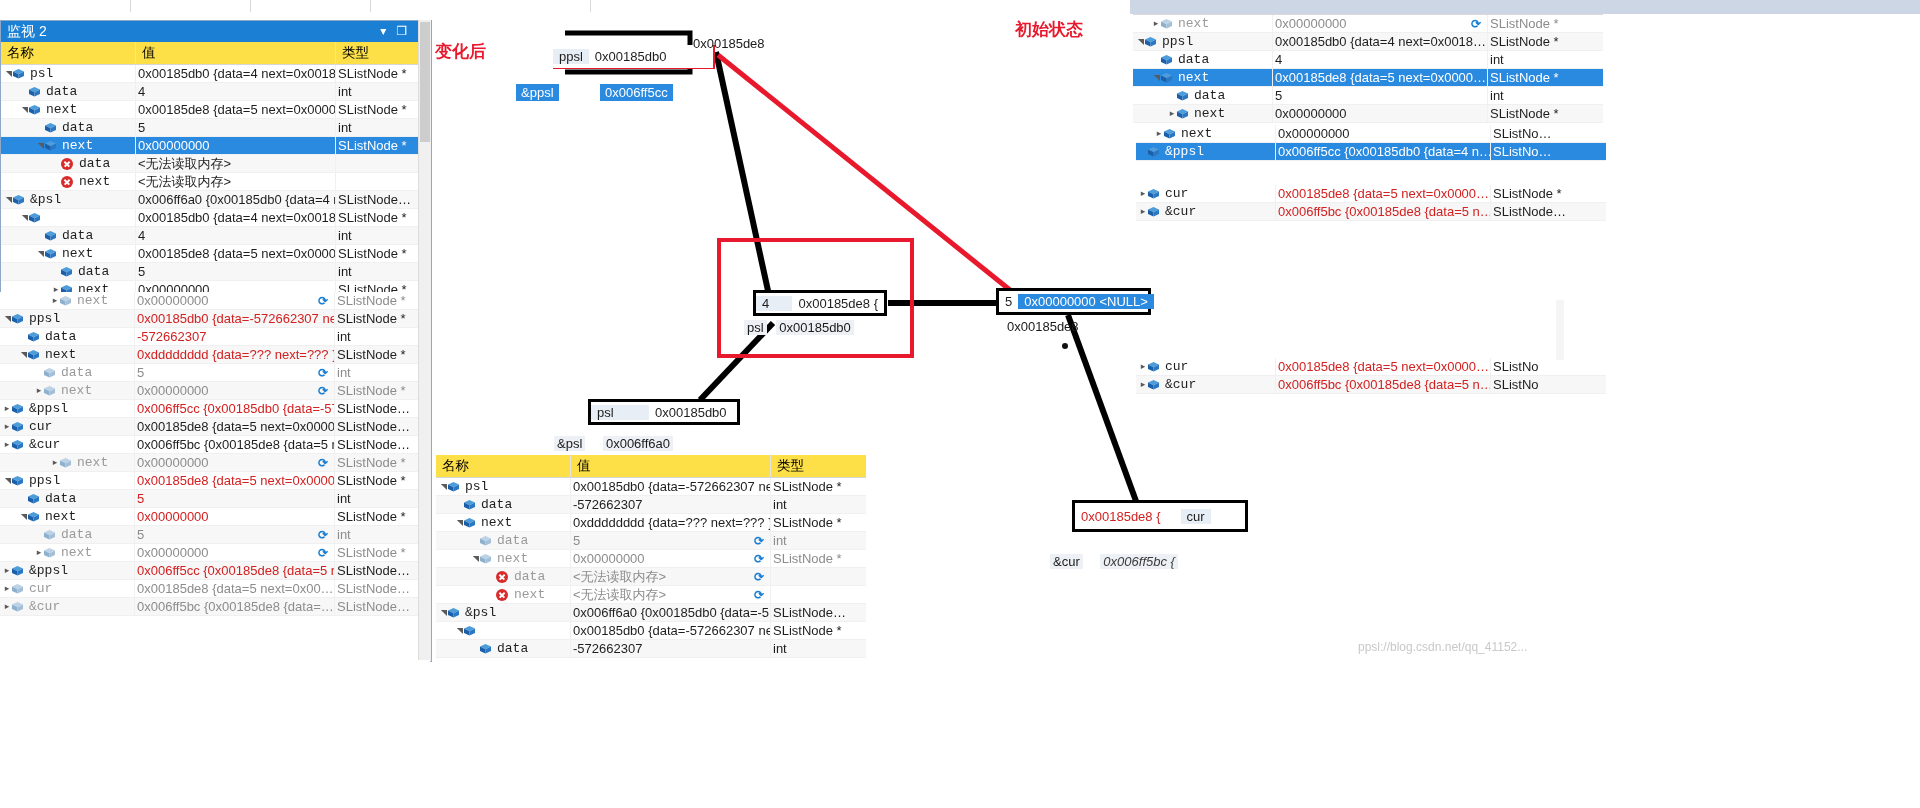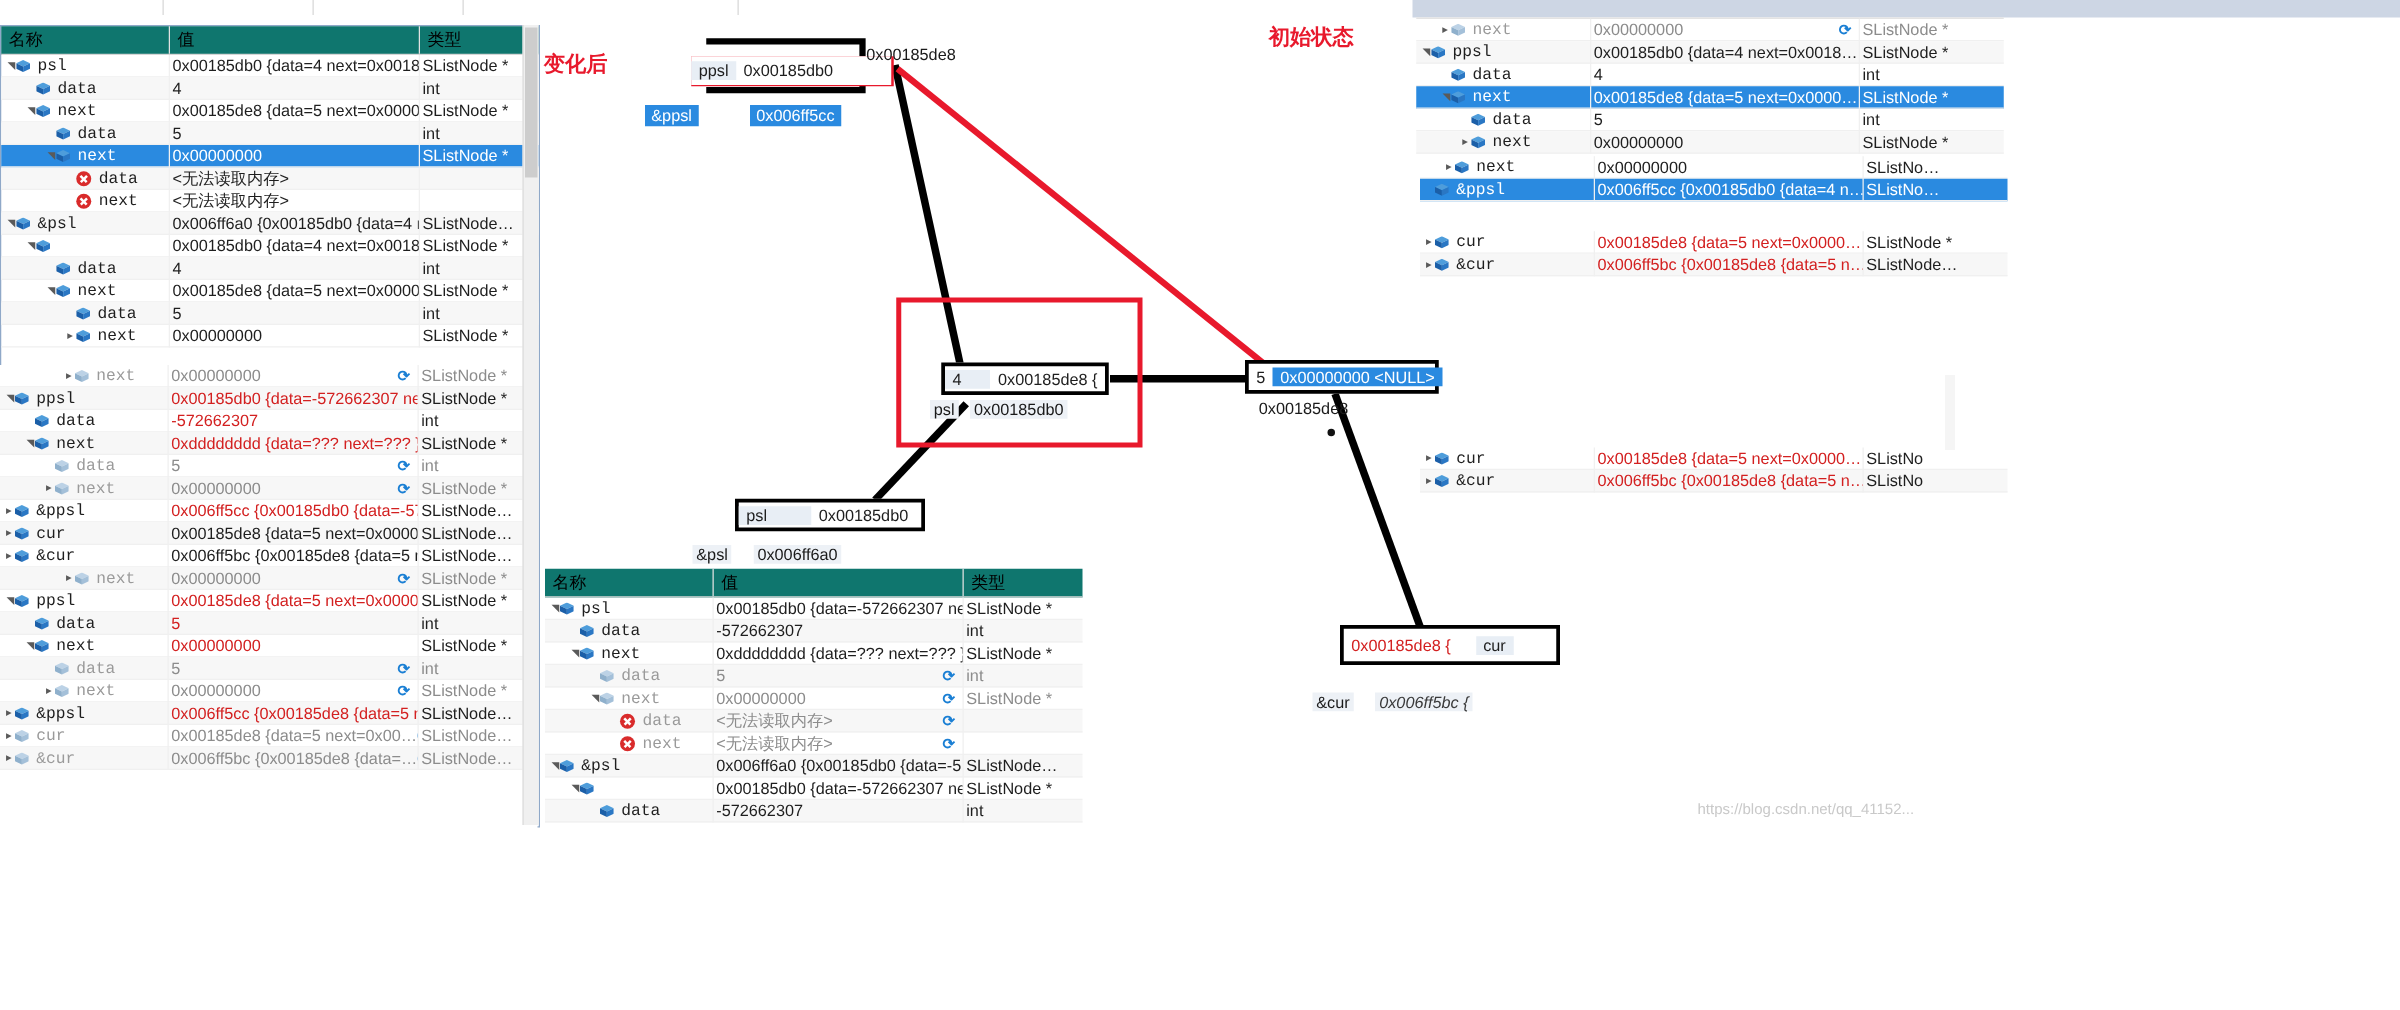"监视 2" div.watch-title { html: none -> <div> <span>监视 2</span> <span> <span>▾</span> <span>❐</span> <span>✕</span> </span> </div> }
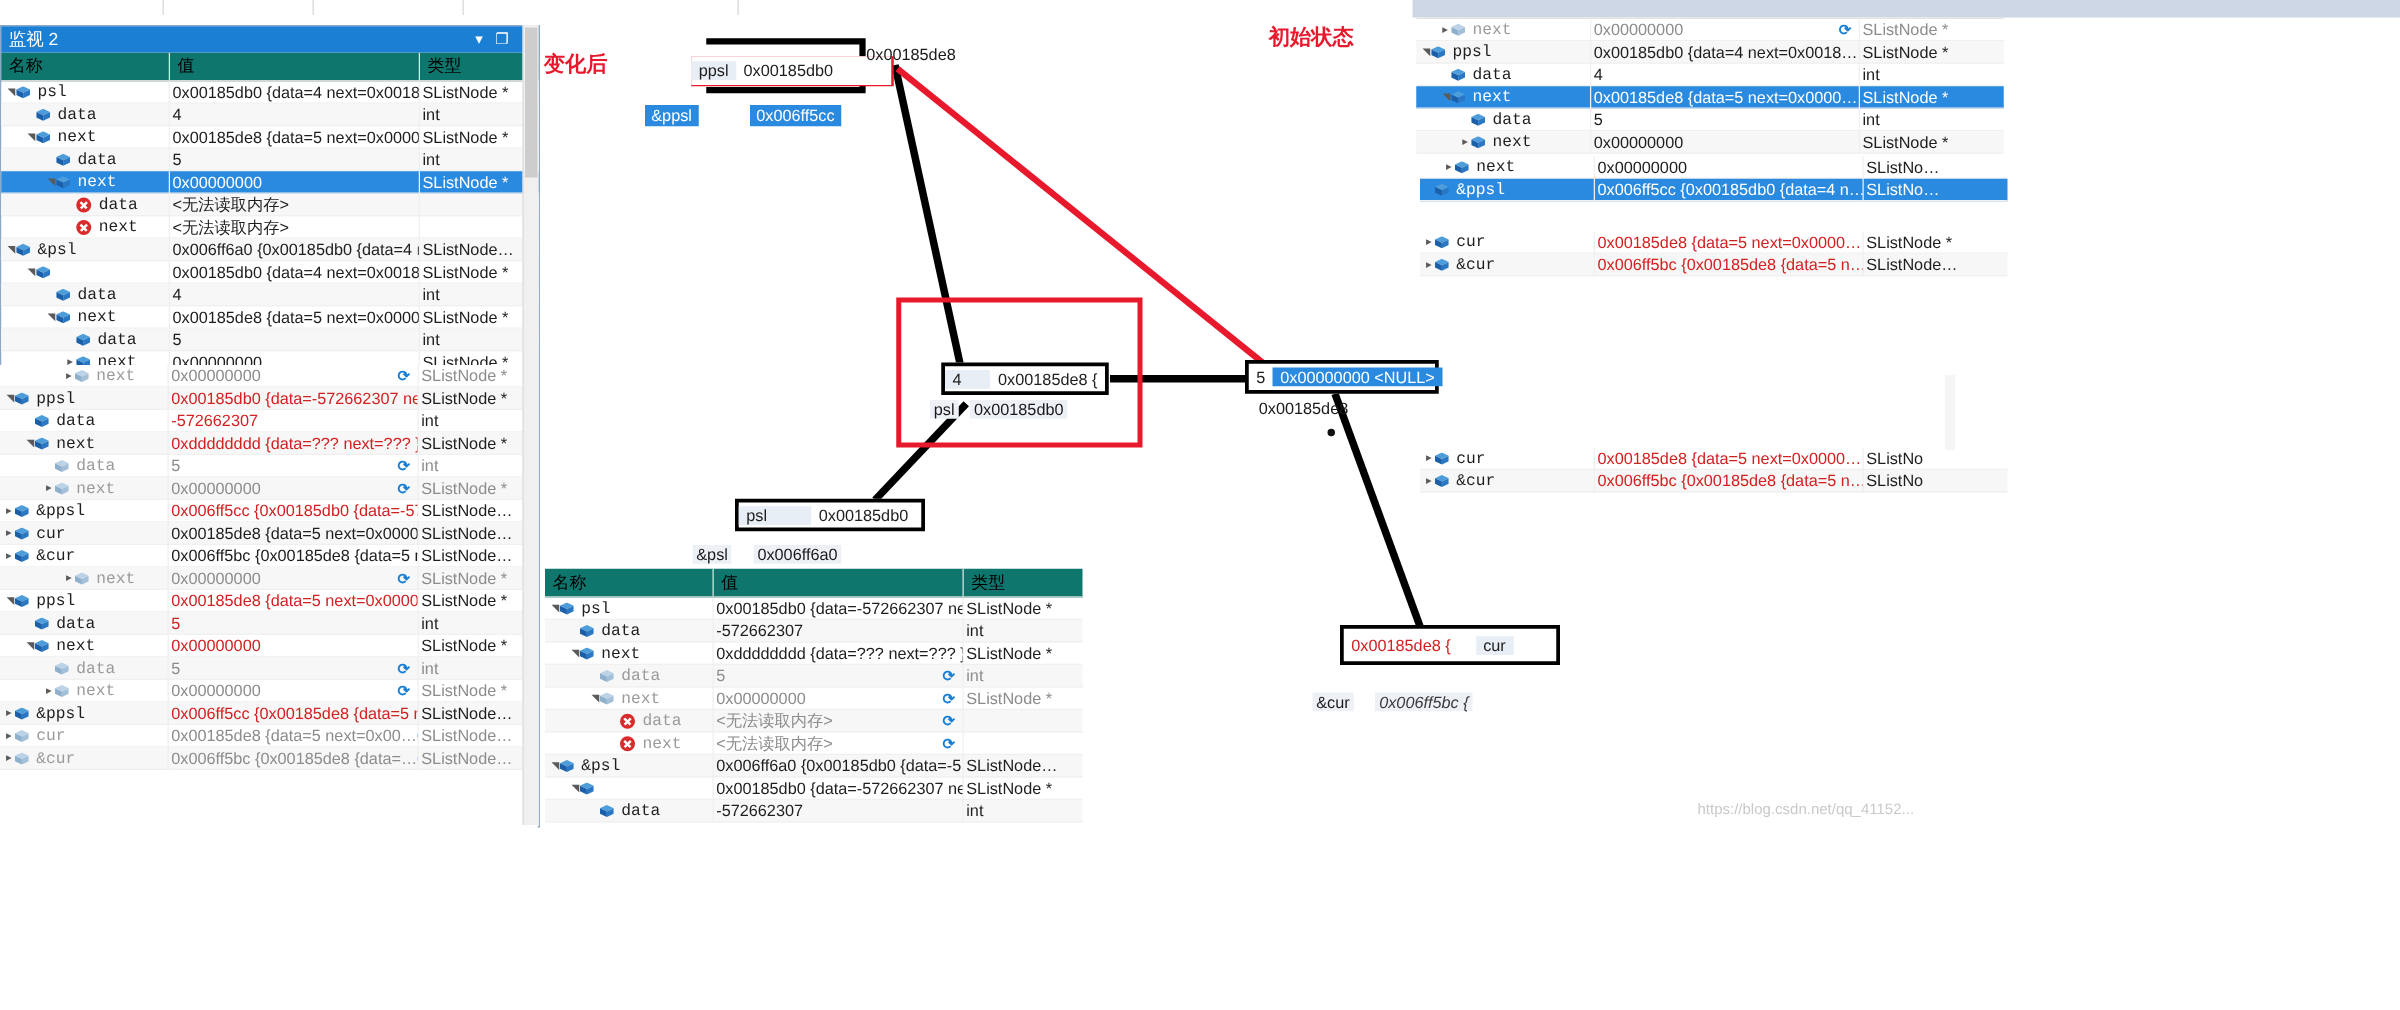"名称" .hdr-row { background: #0f766e -> #fde047 }
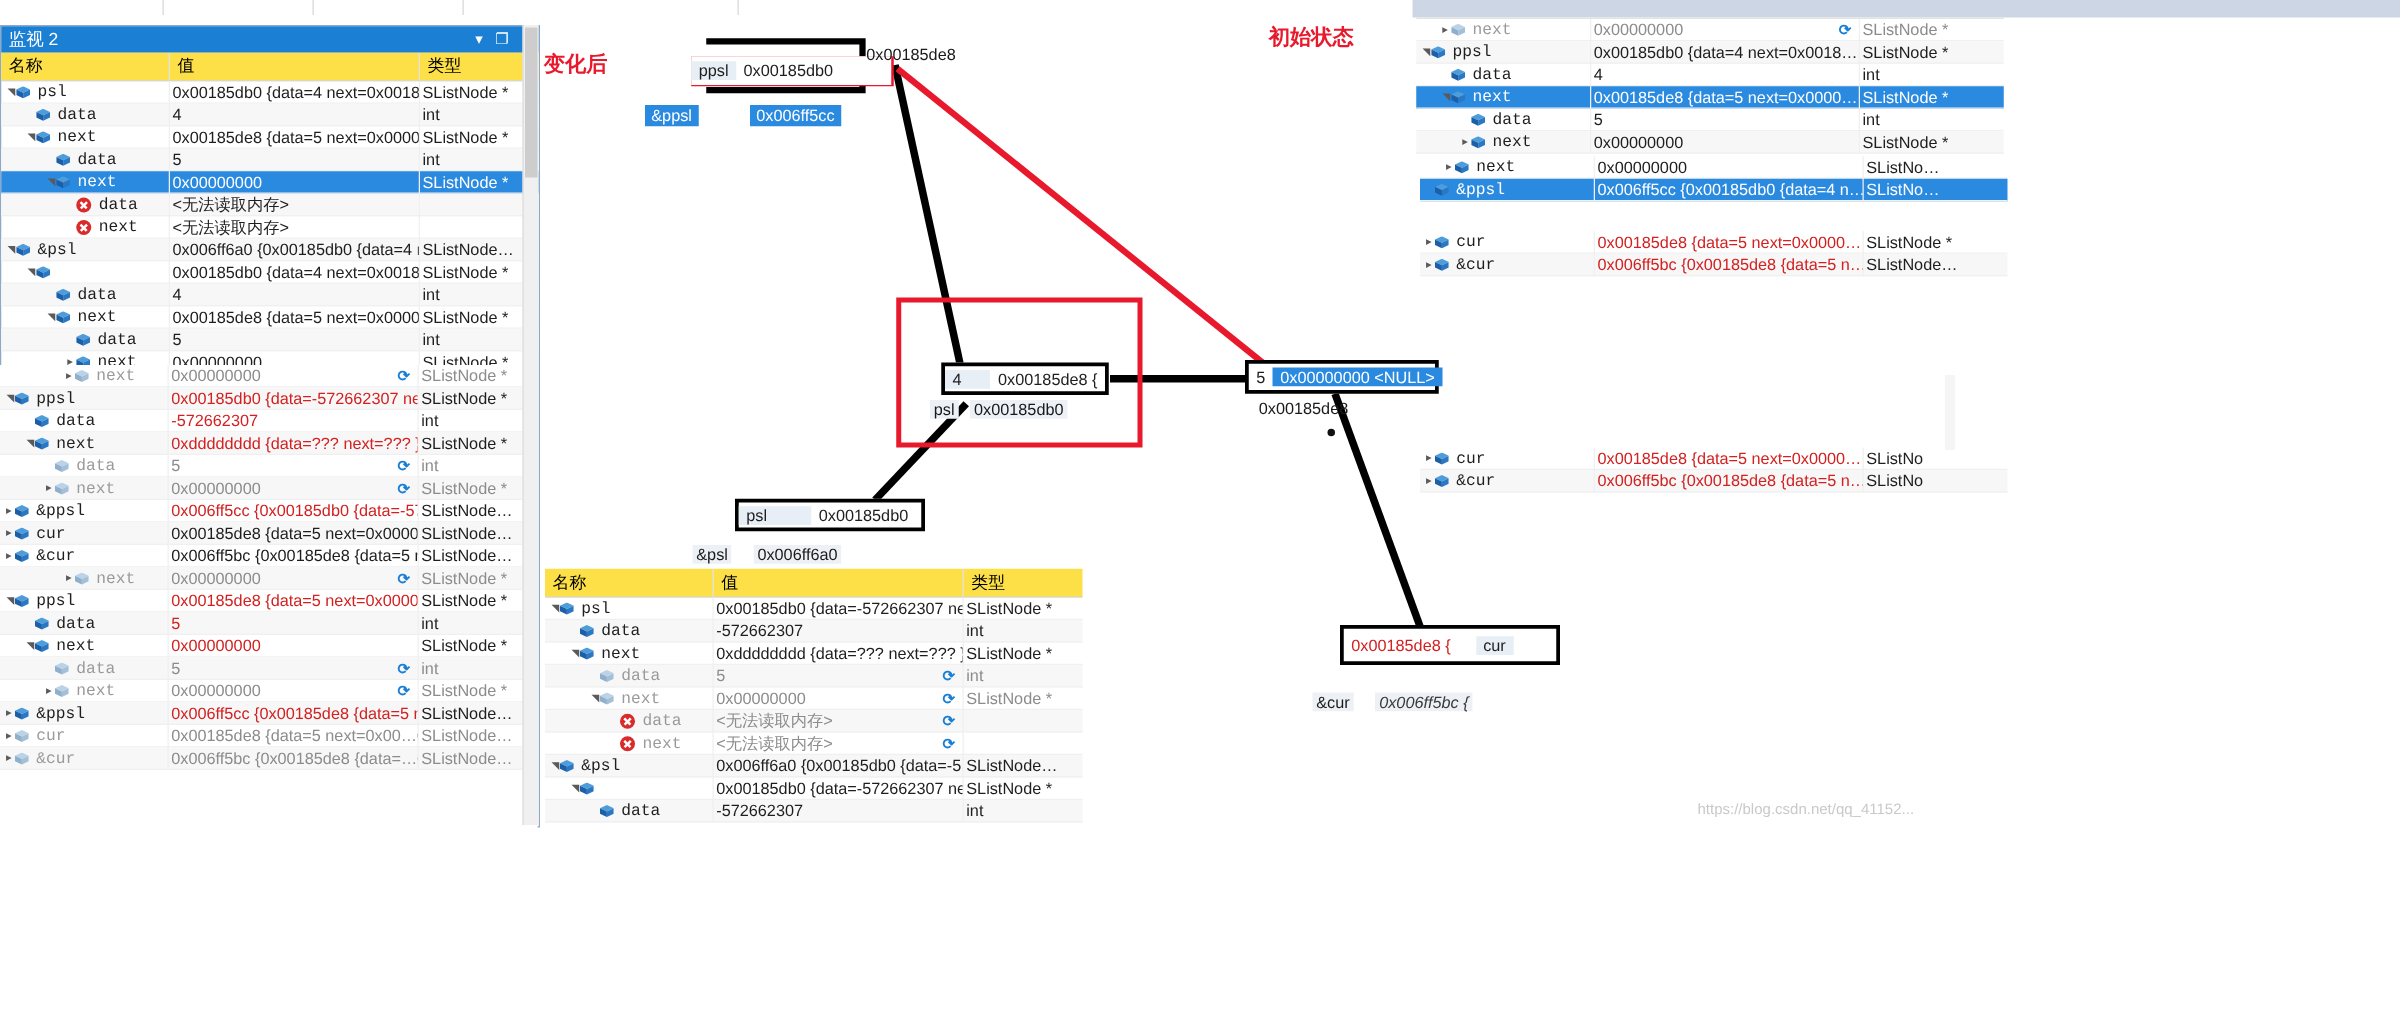"https://blog.csdn.net/qq_41152..." div.watermark { text: https://blog.csdn.net/qq -> ppsl://blog.csdn.net/qq }
